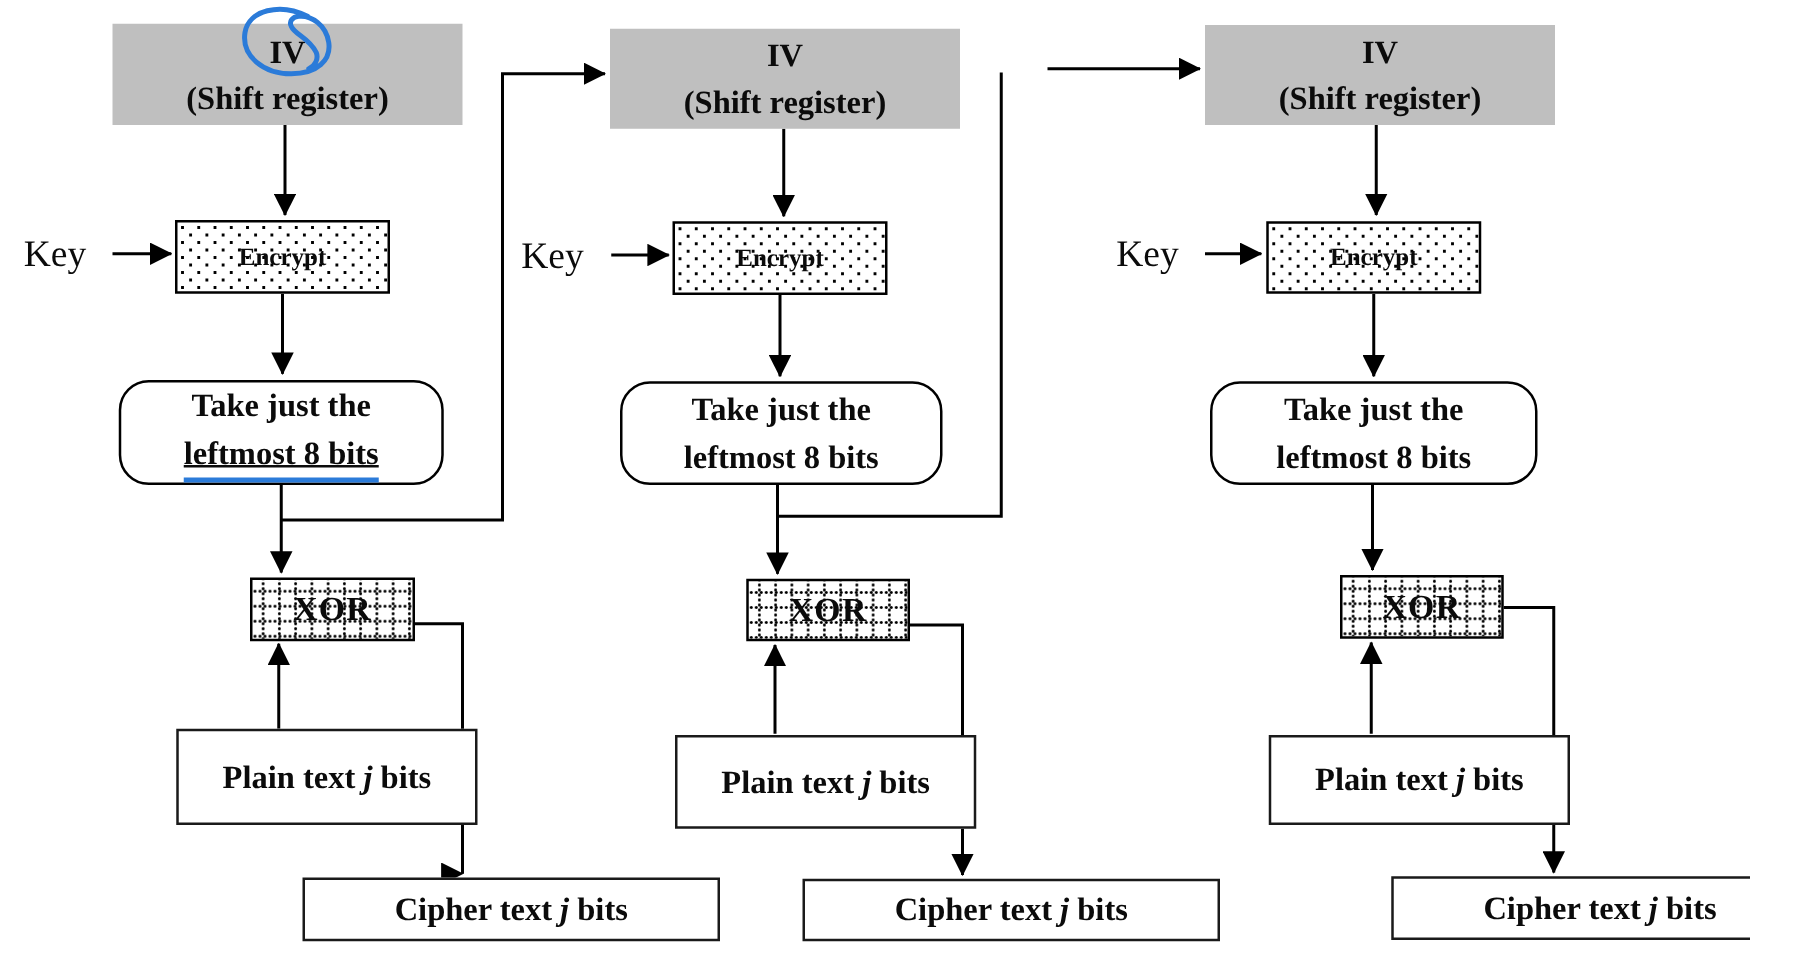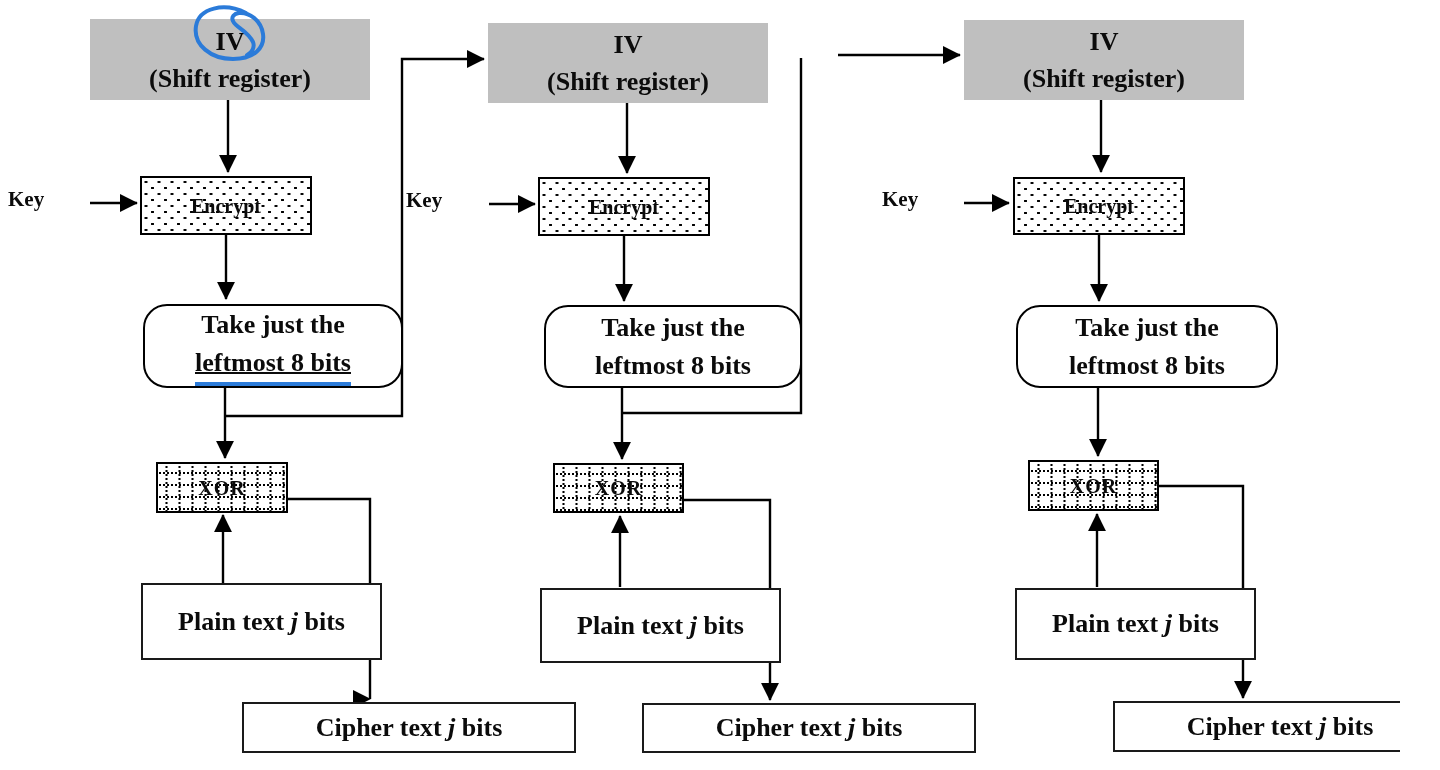"Key" .key-label { font-size: 21px -> 30px; font-weight: bold -> normal; text-align: left -> center }
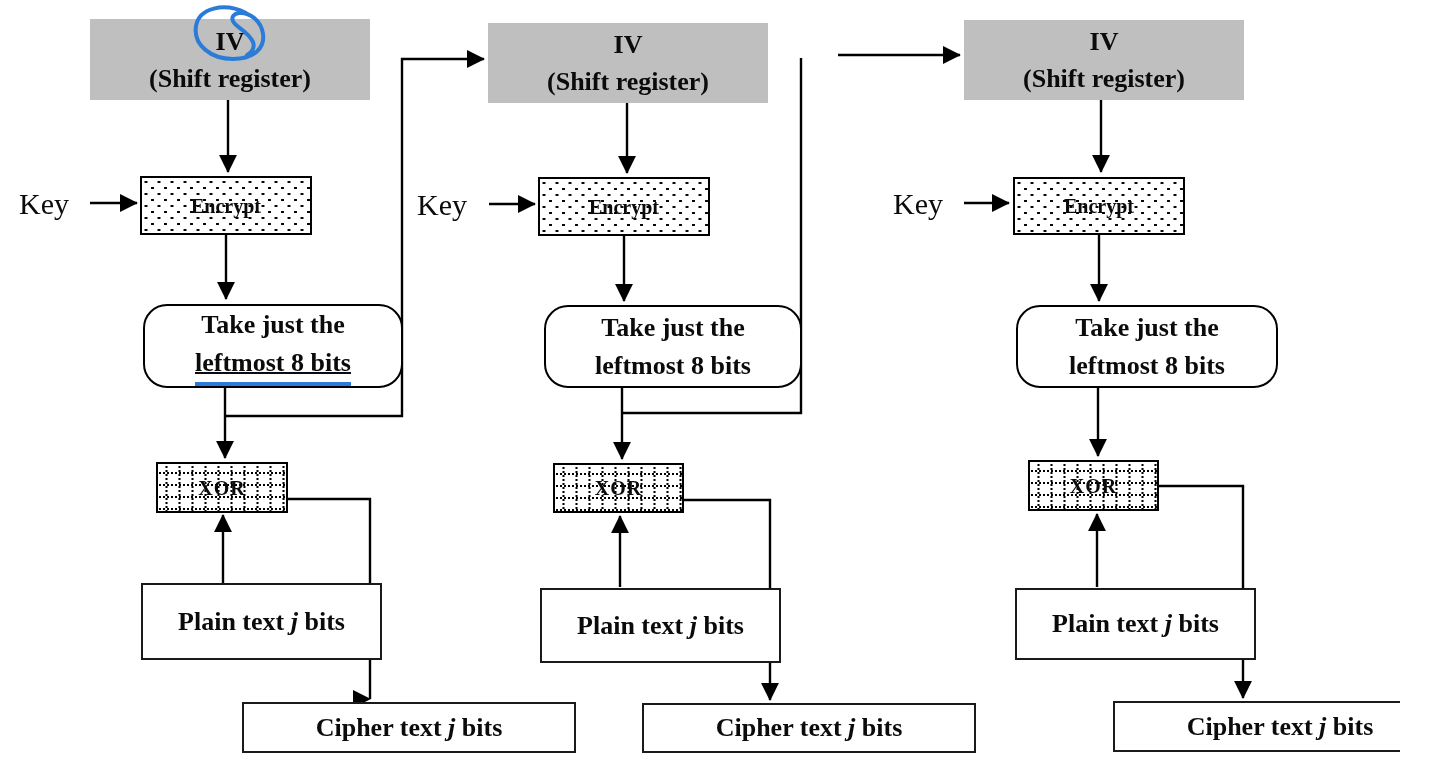"Take just the" .take-box { margin-left: 48px -> none }
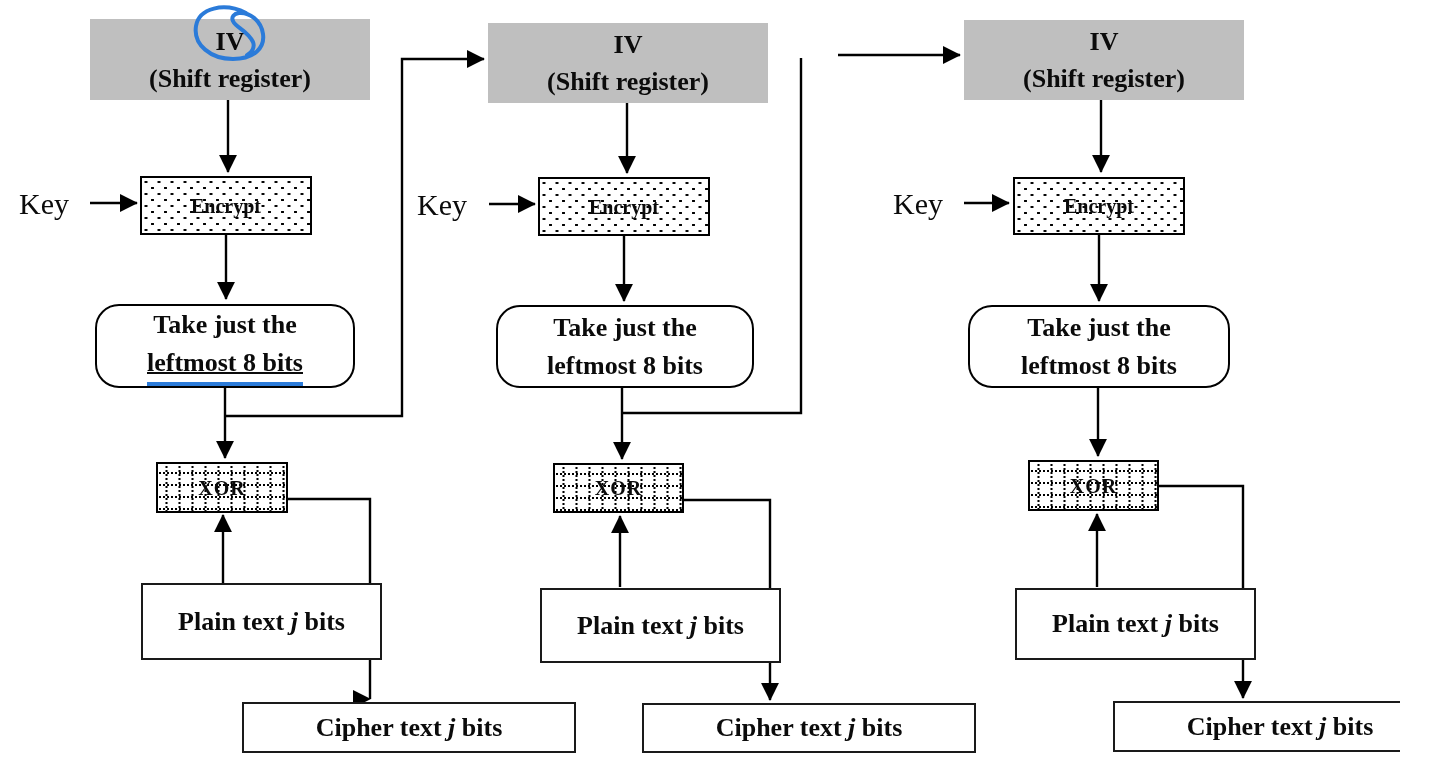"XOR" .xor-box { font-size: 20px -> 27px; margin-left: none -> 44px }
